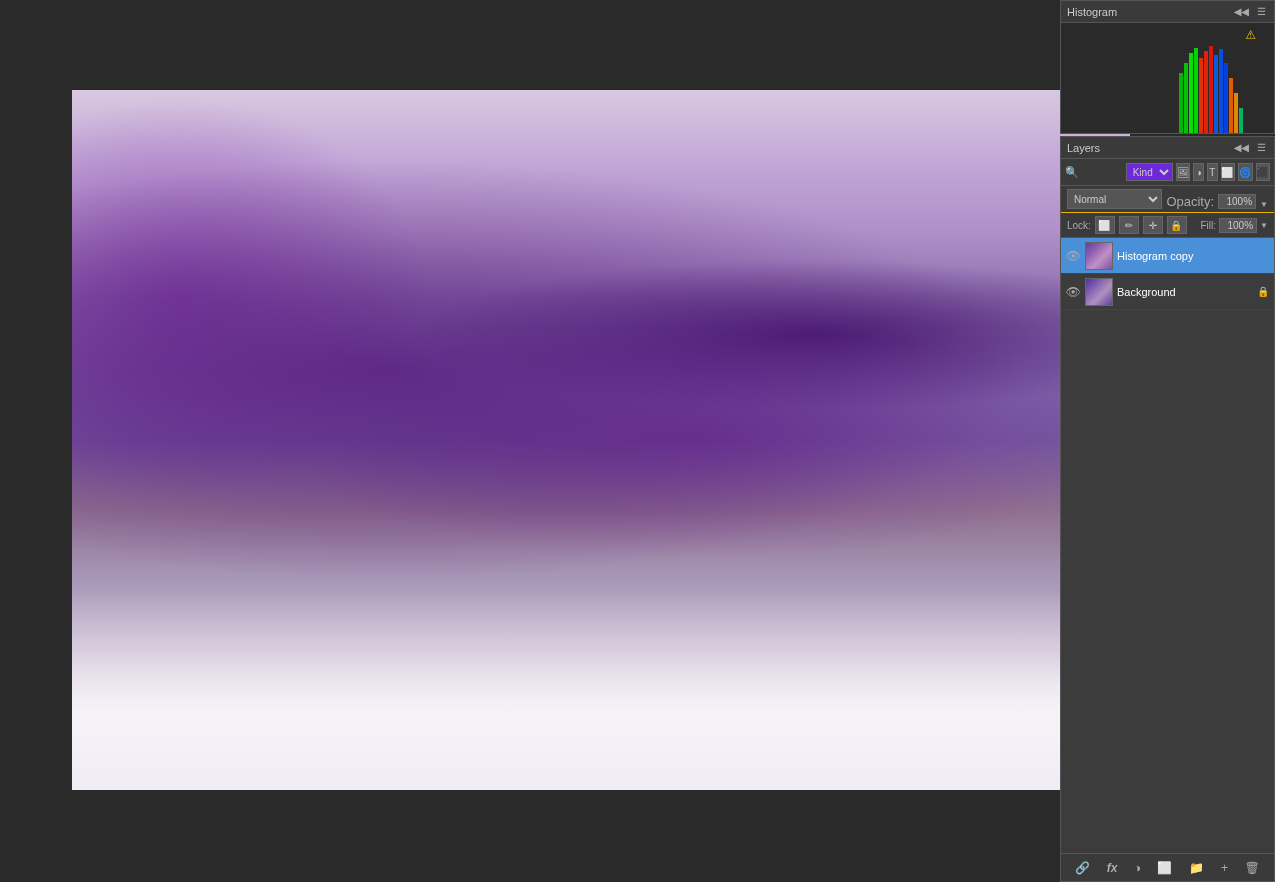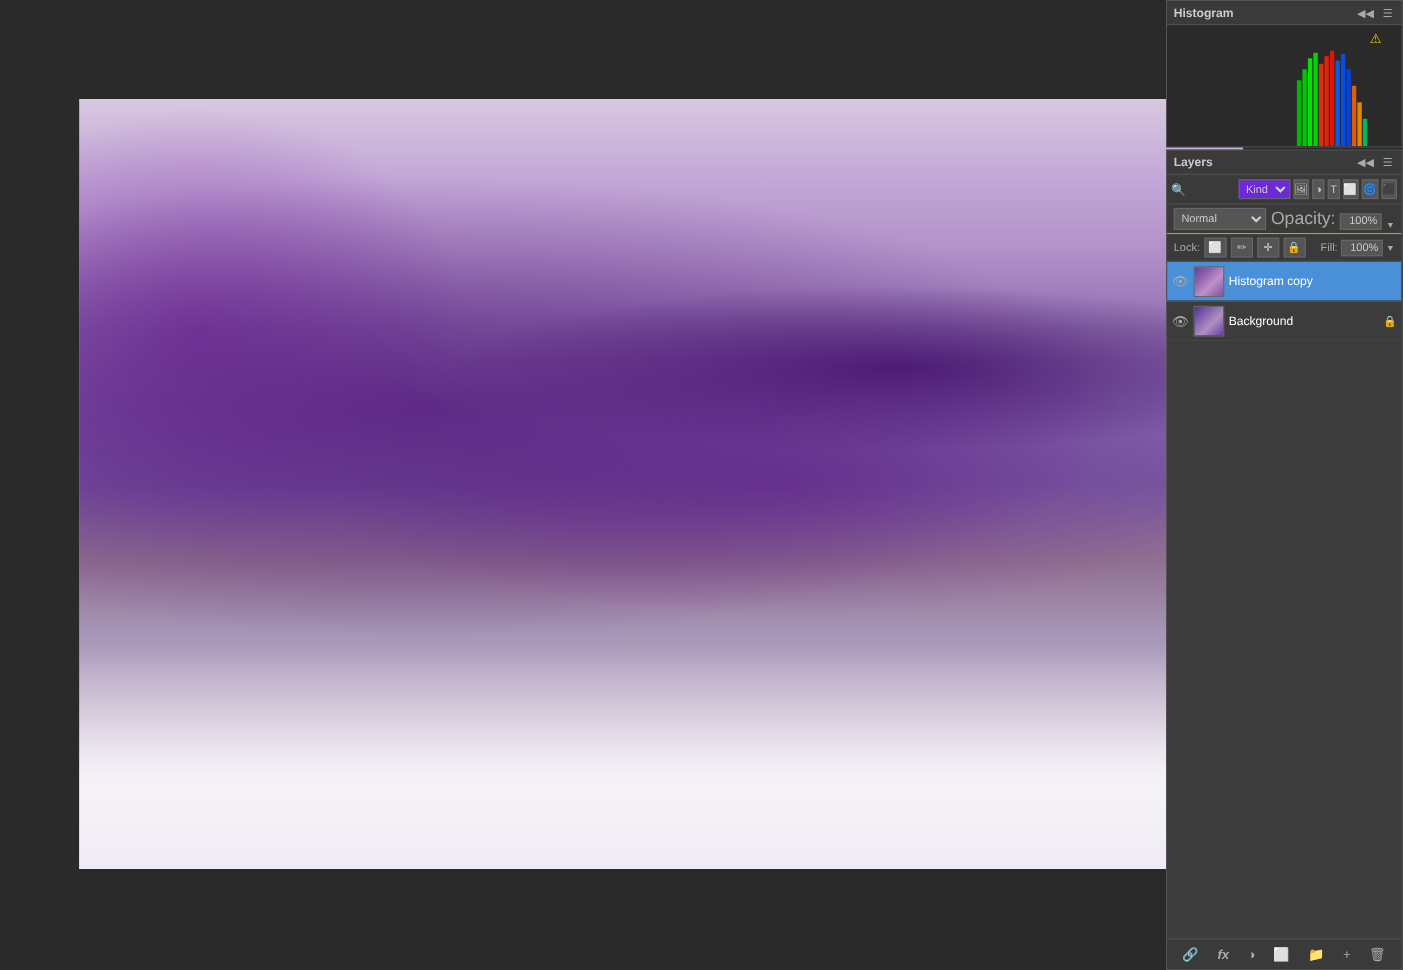"Histogram" .panel-title { font-weight: bold -> normal }
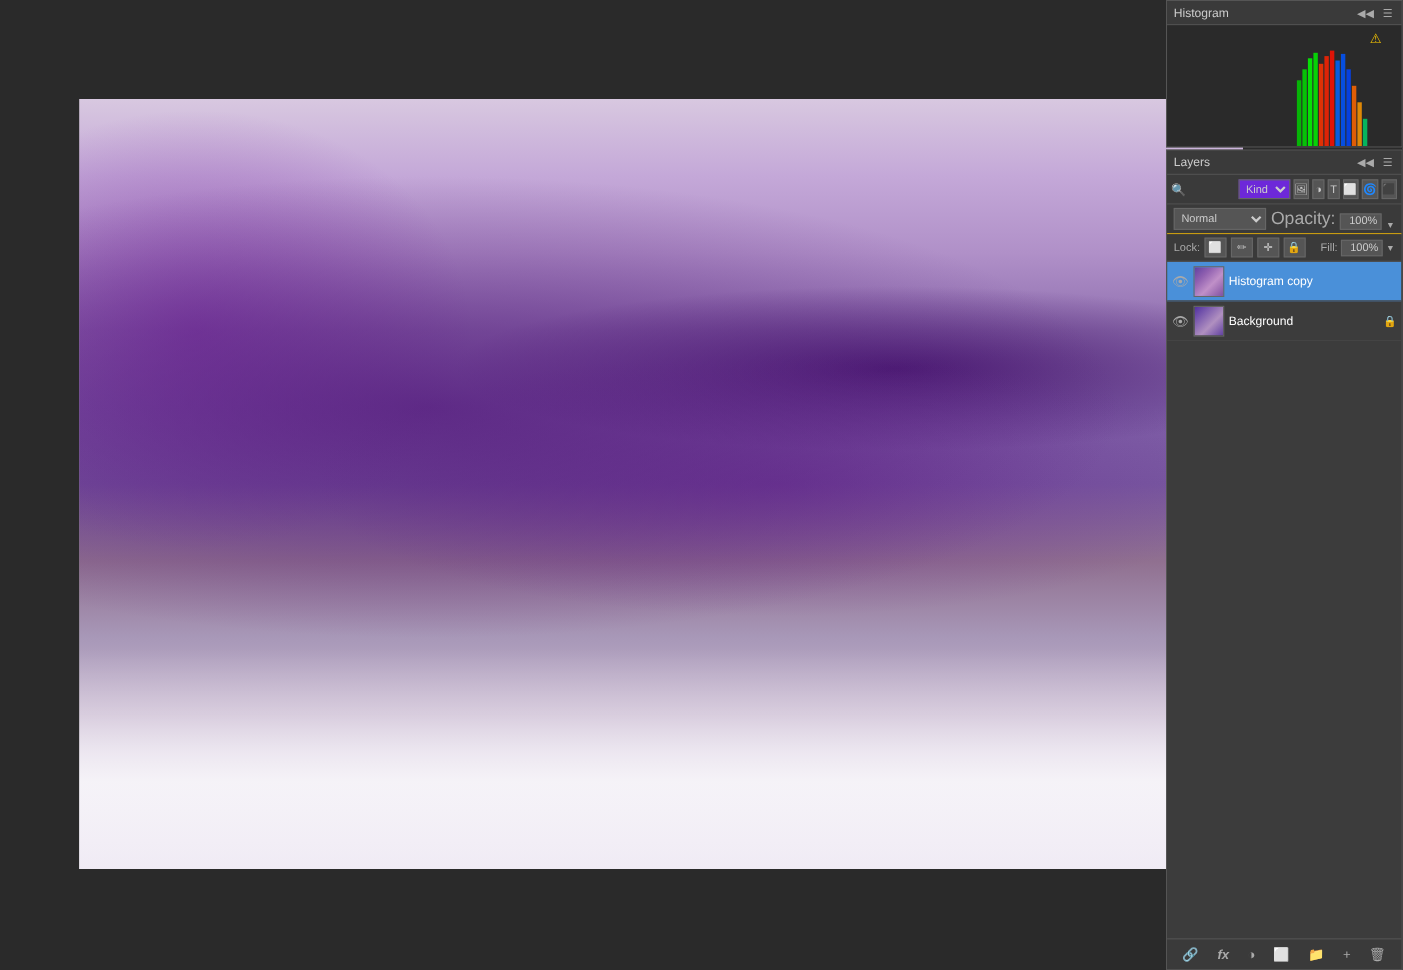"Opacity:" .opacity-label { font-size: 16px -> 13px }
